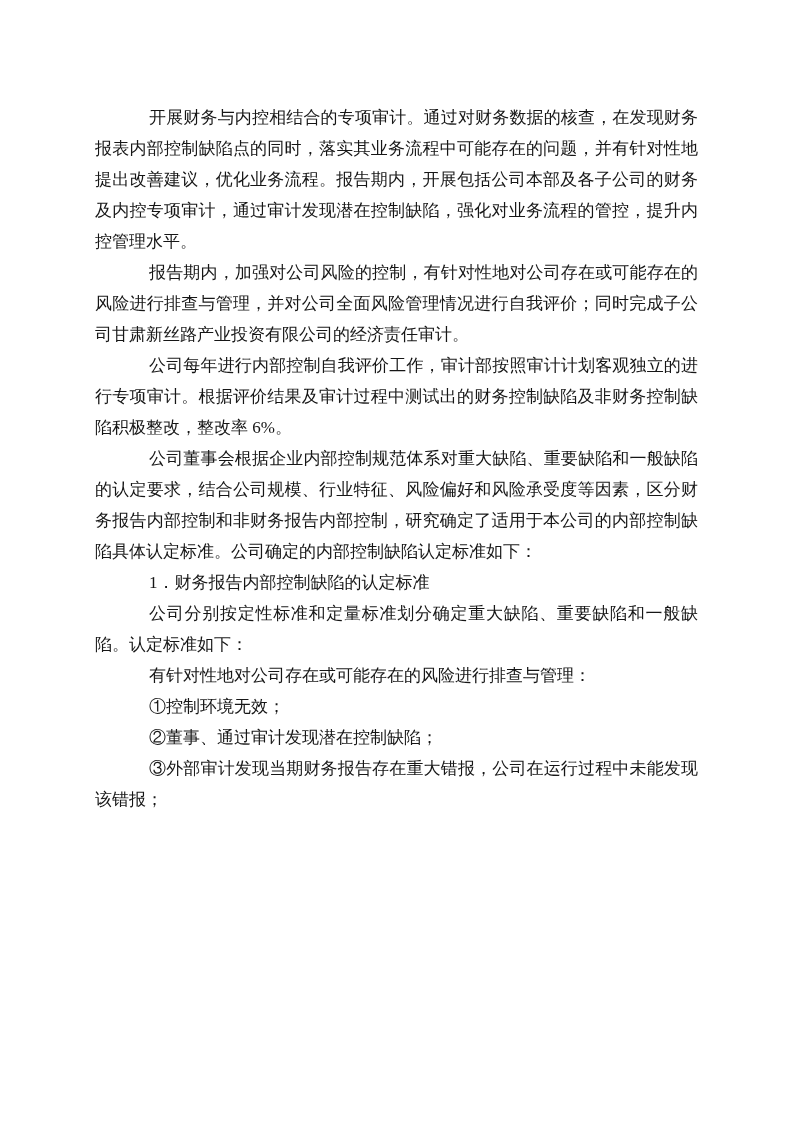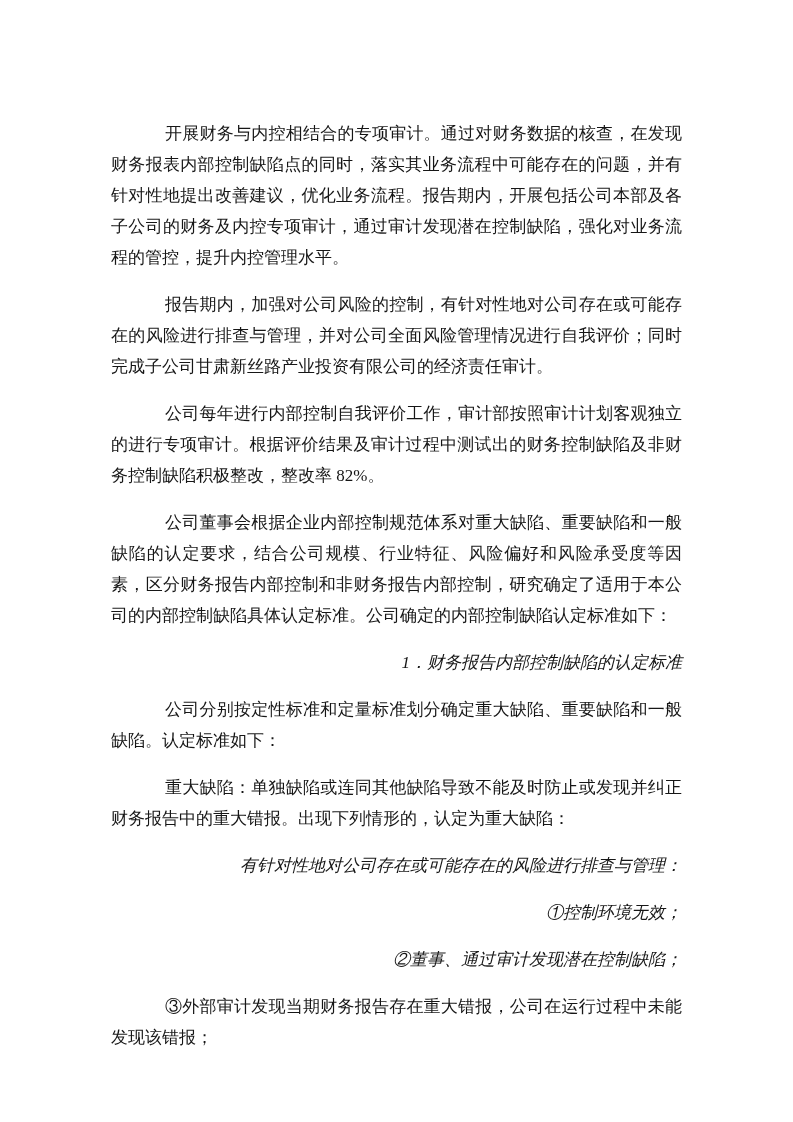"开展财务与内控相结合的专项审计。通过对财务数据的核查，在发现财务报表内部控制缺陷" .page p { margin: 16px -> 0 }
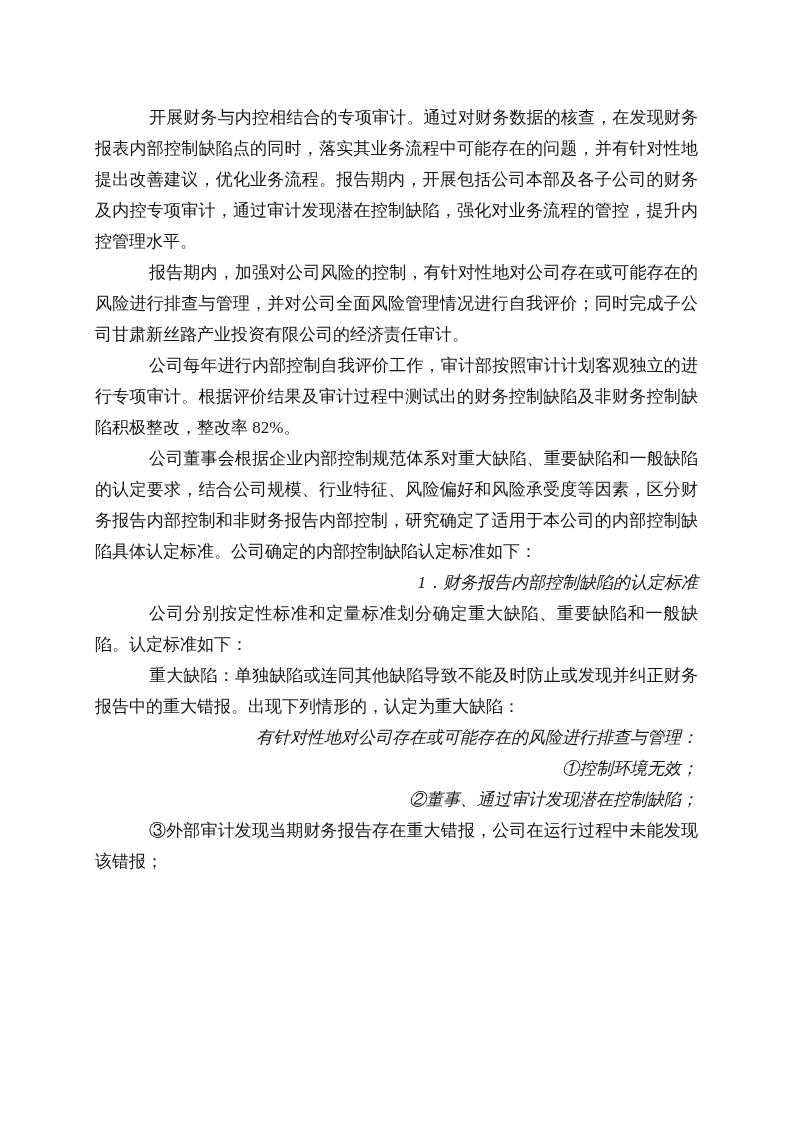"公司每年进行内部控制自我评价工作，审计部按照审计计划客观独立的进行专项审计。根据" p { text: 82% -> 6% }
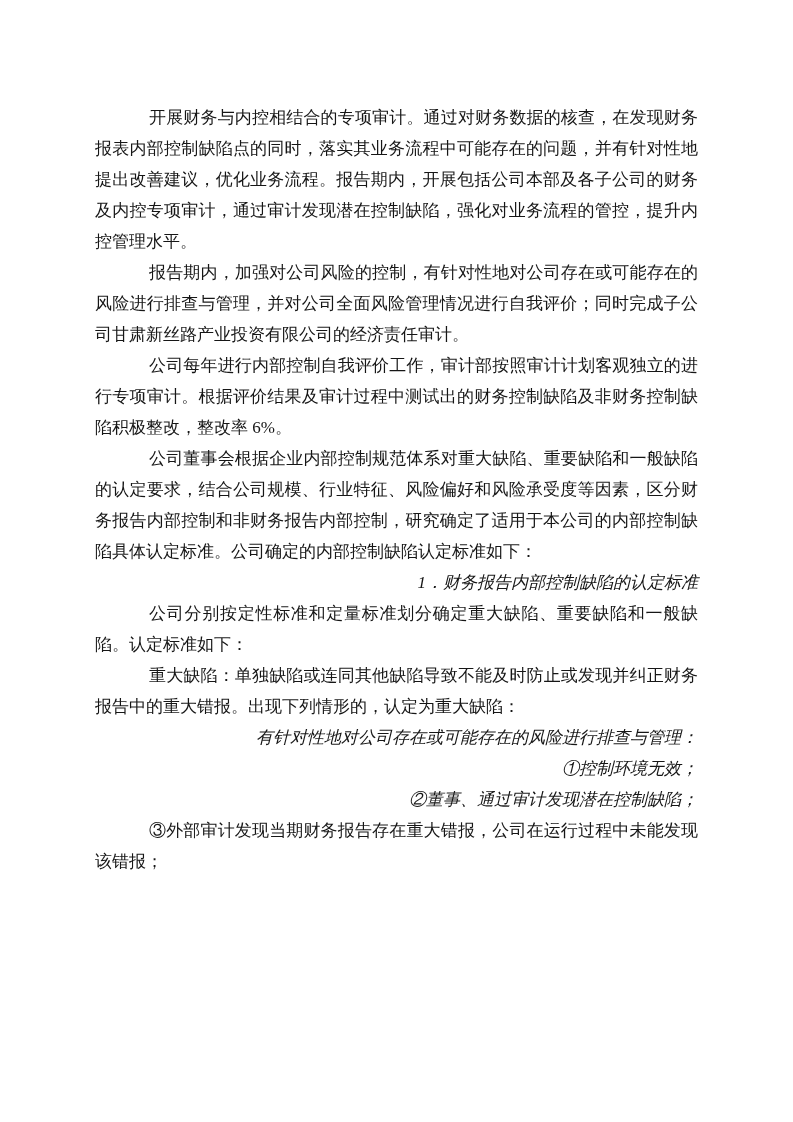"1．财务报告内部控制缺陷的认定标准" .page p.plain { font-style: italic -> none; text-align: right -> left }
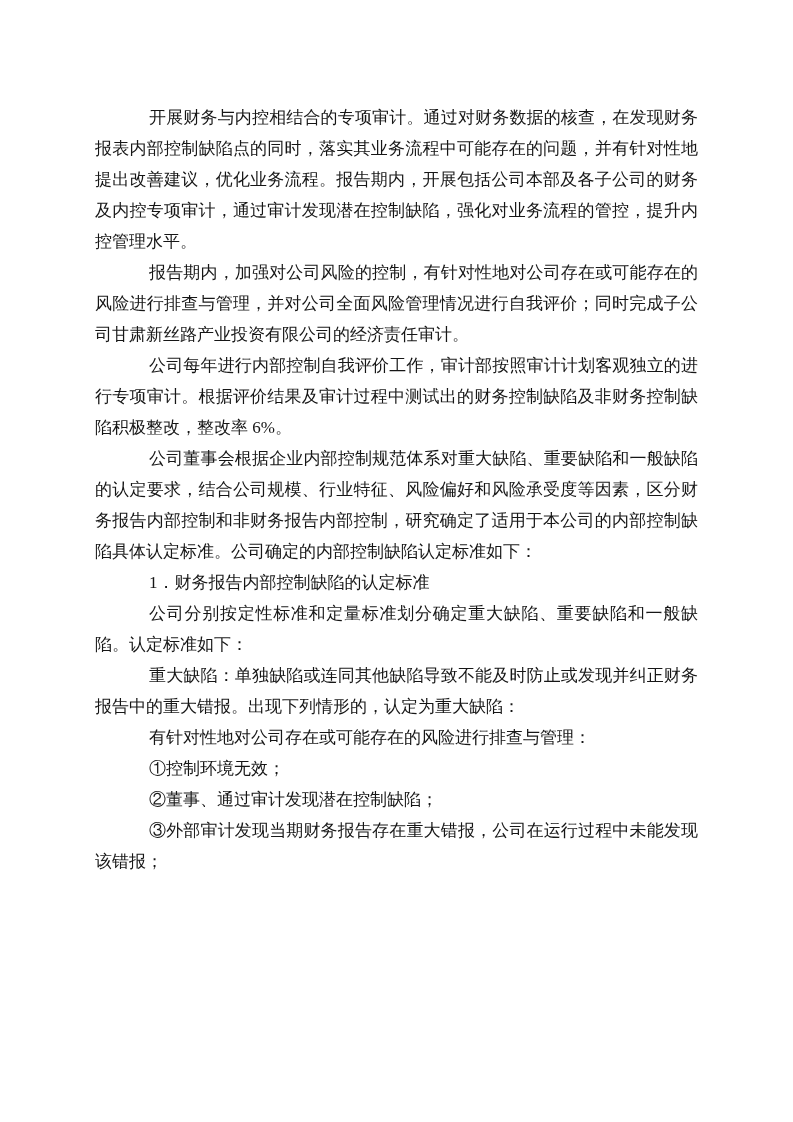"重大缺陷：单独缺陷或连同其他缺陷导致不能及时防止或发现并纠正财务报告中的重大错报" p { html: <p>重大缺陷：单独缺陷或连同其他缺陷导致不能及时防止或发现并纠正财务报告中的重大错报。出现下列情形的，认定为重大缺陷：</p> -> none }
